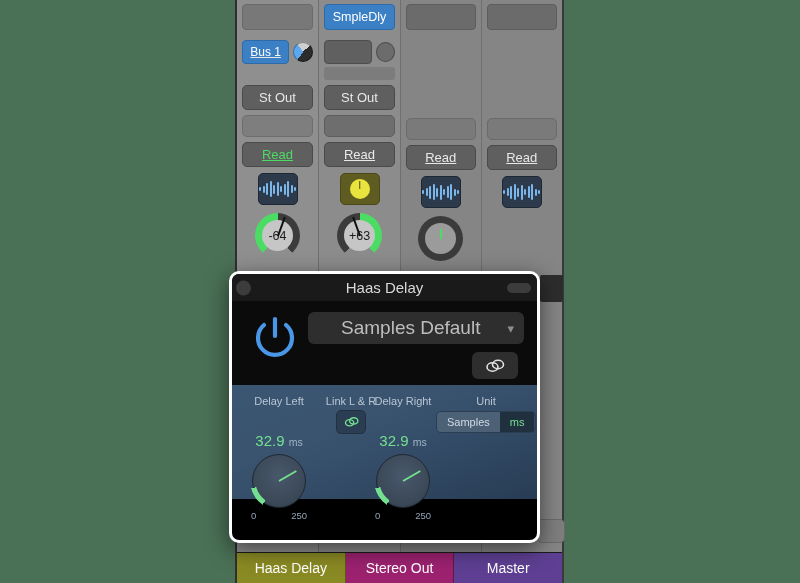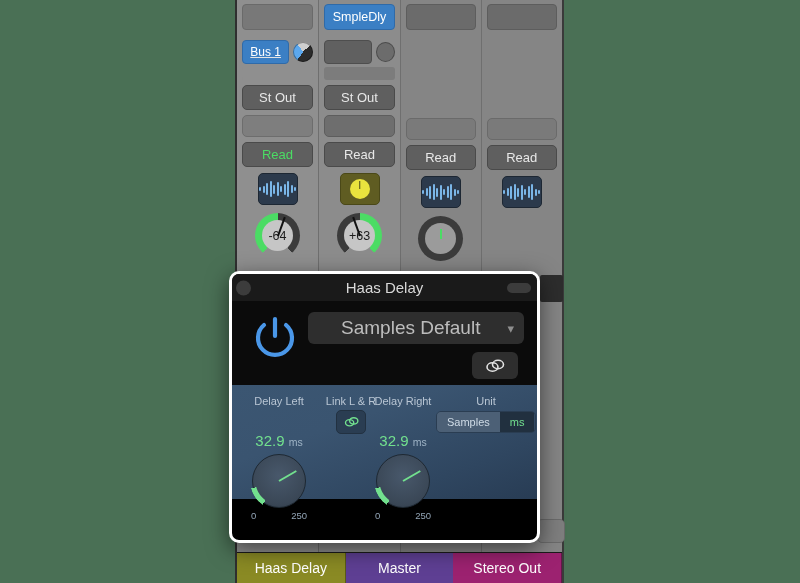"Read" .btn.read { text-decoration: none -> underline }
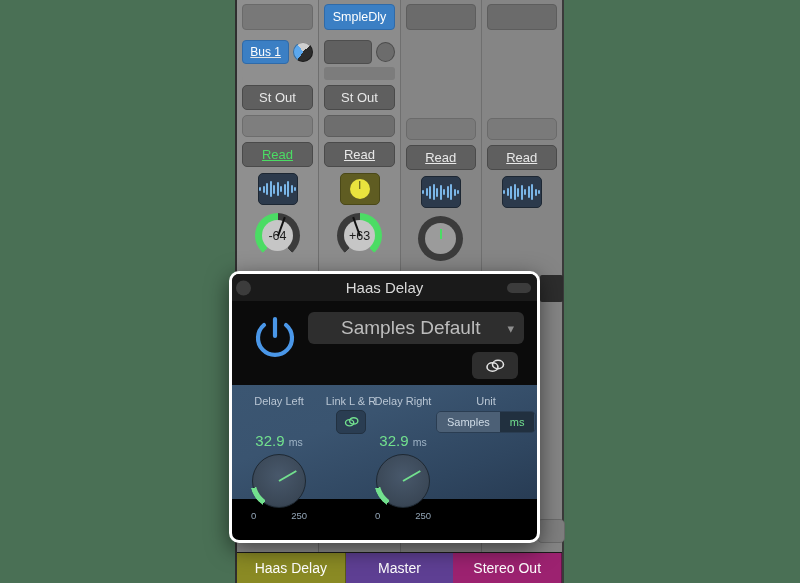"Master" div.tab { order: before "Stereo Out" -> after "Stereo Out" }
